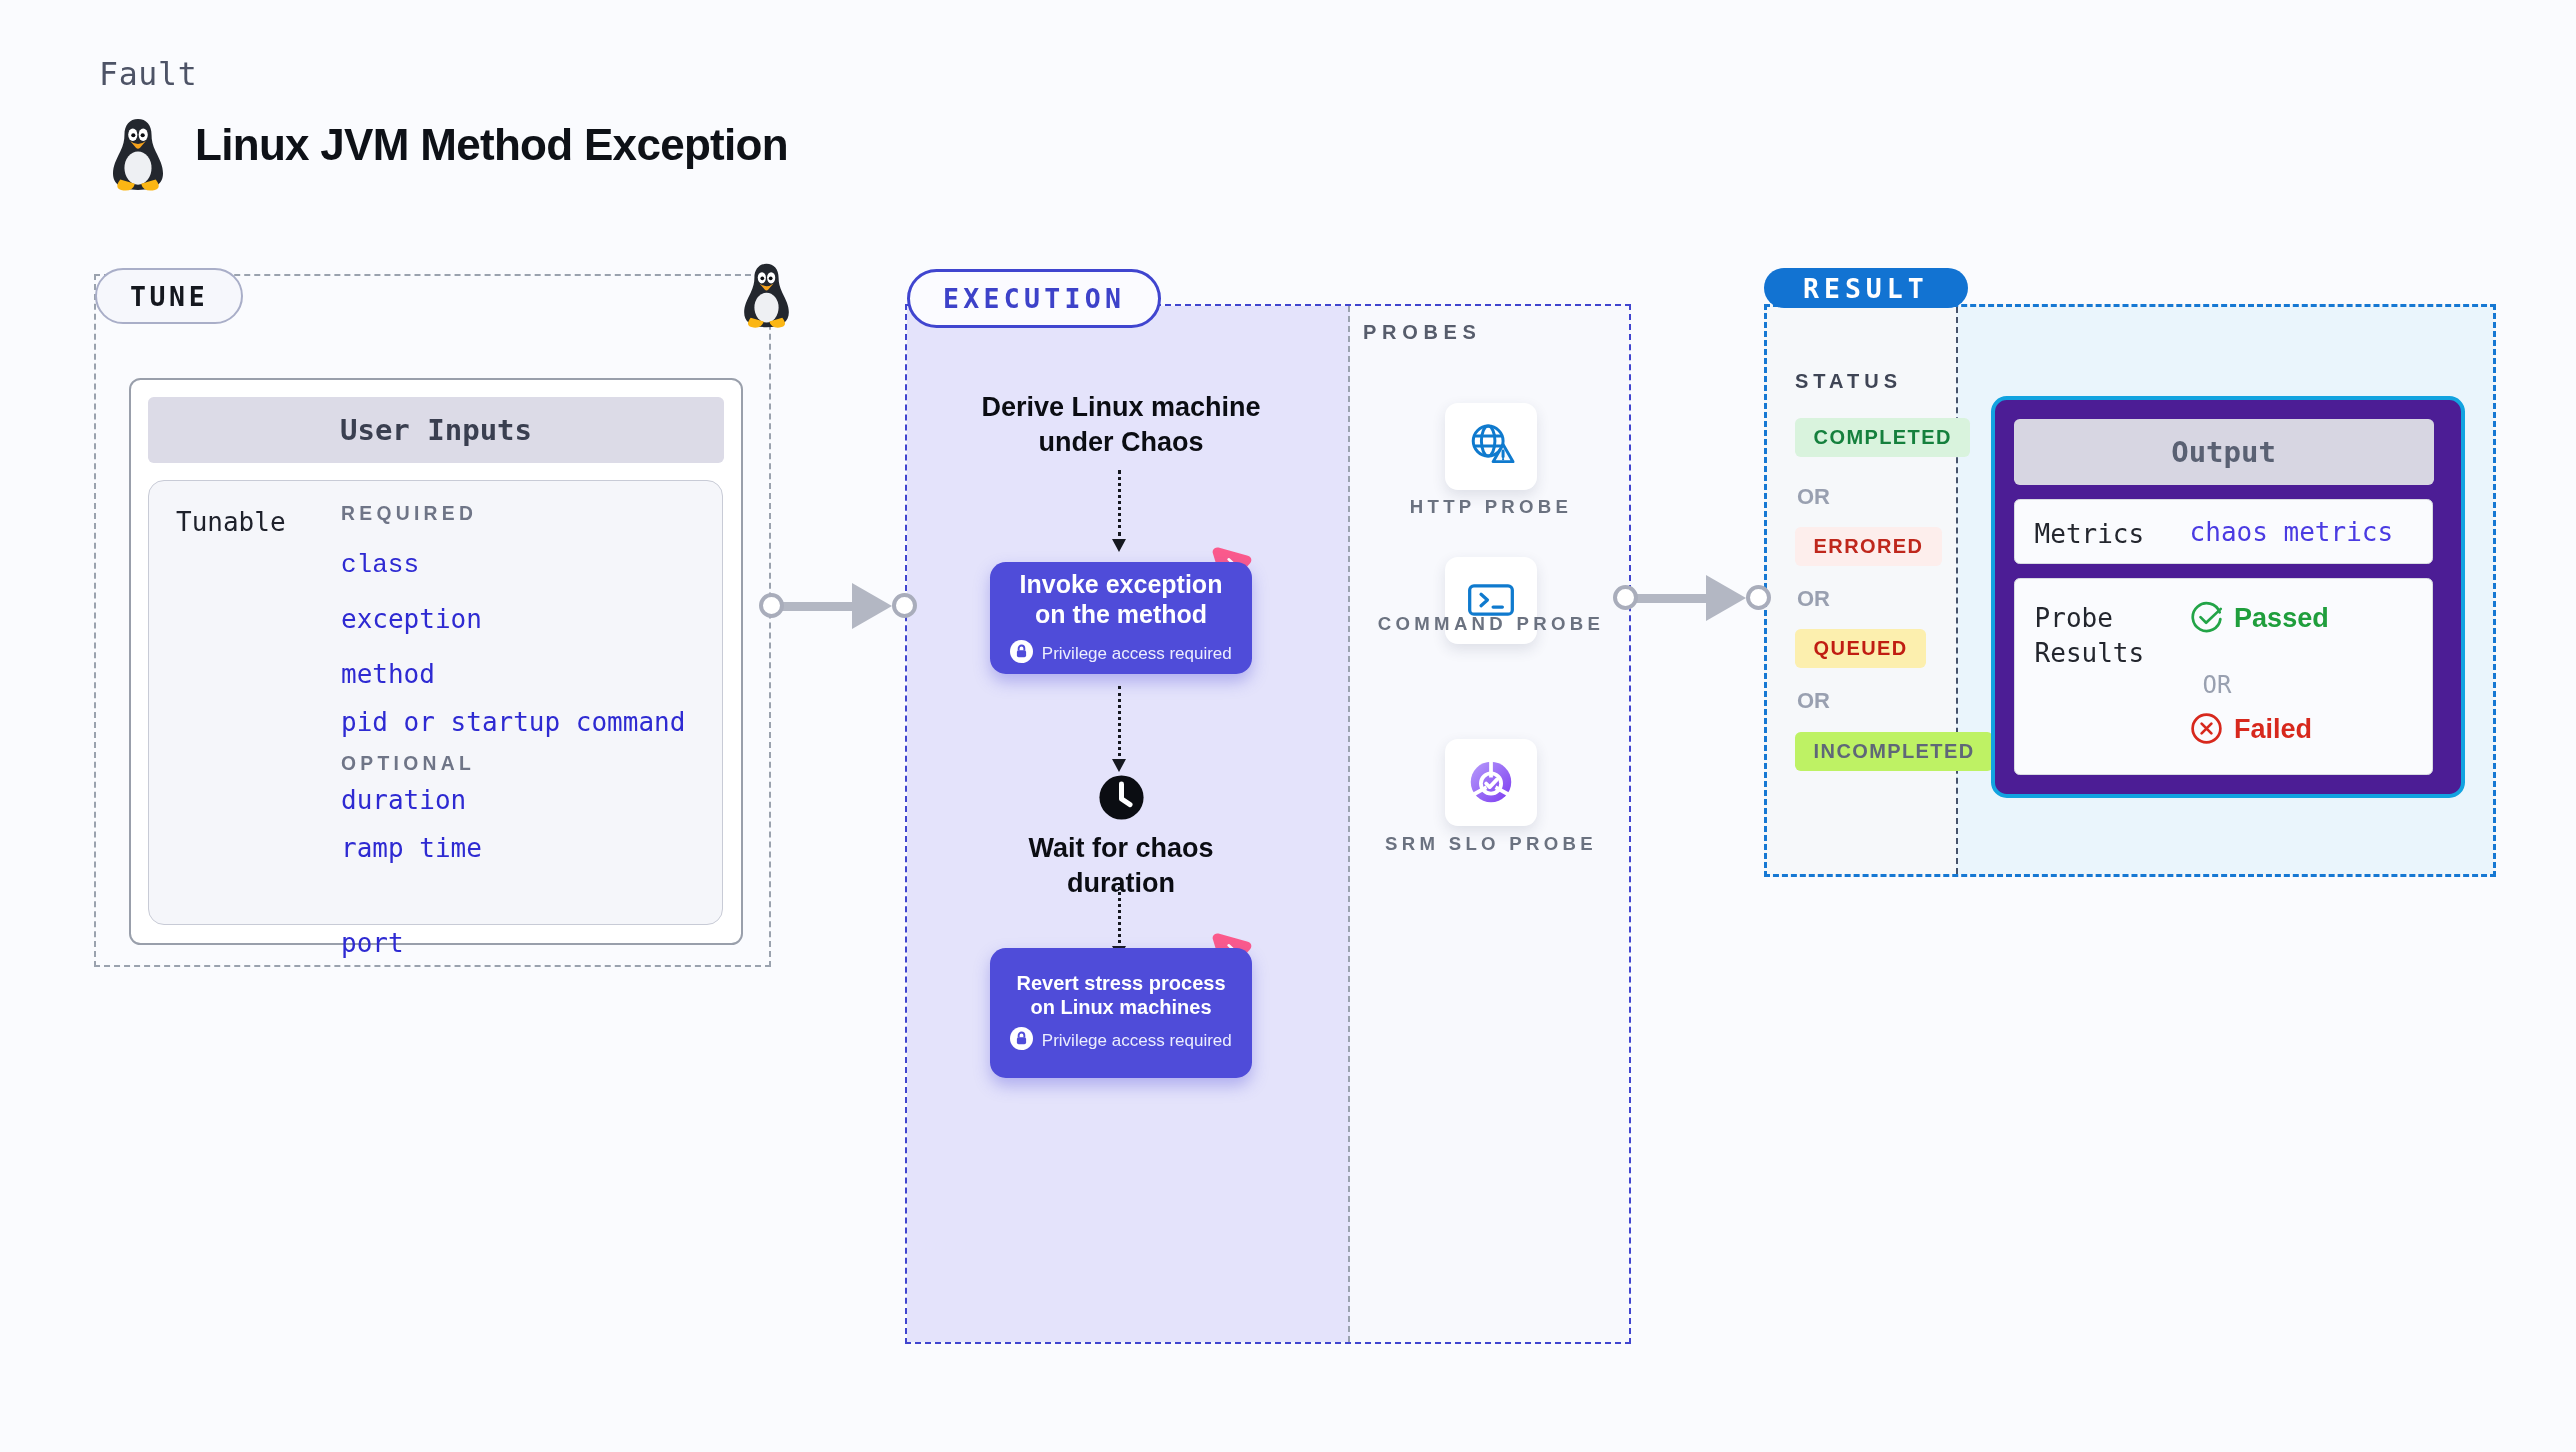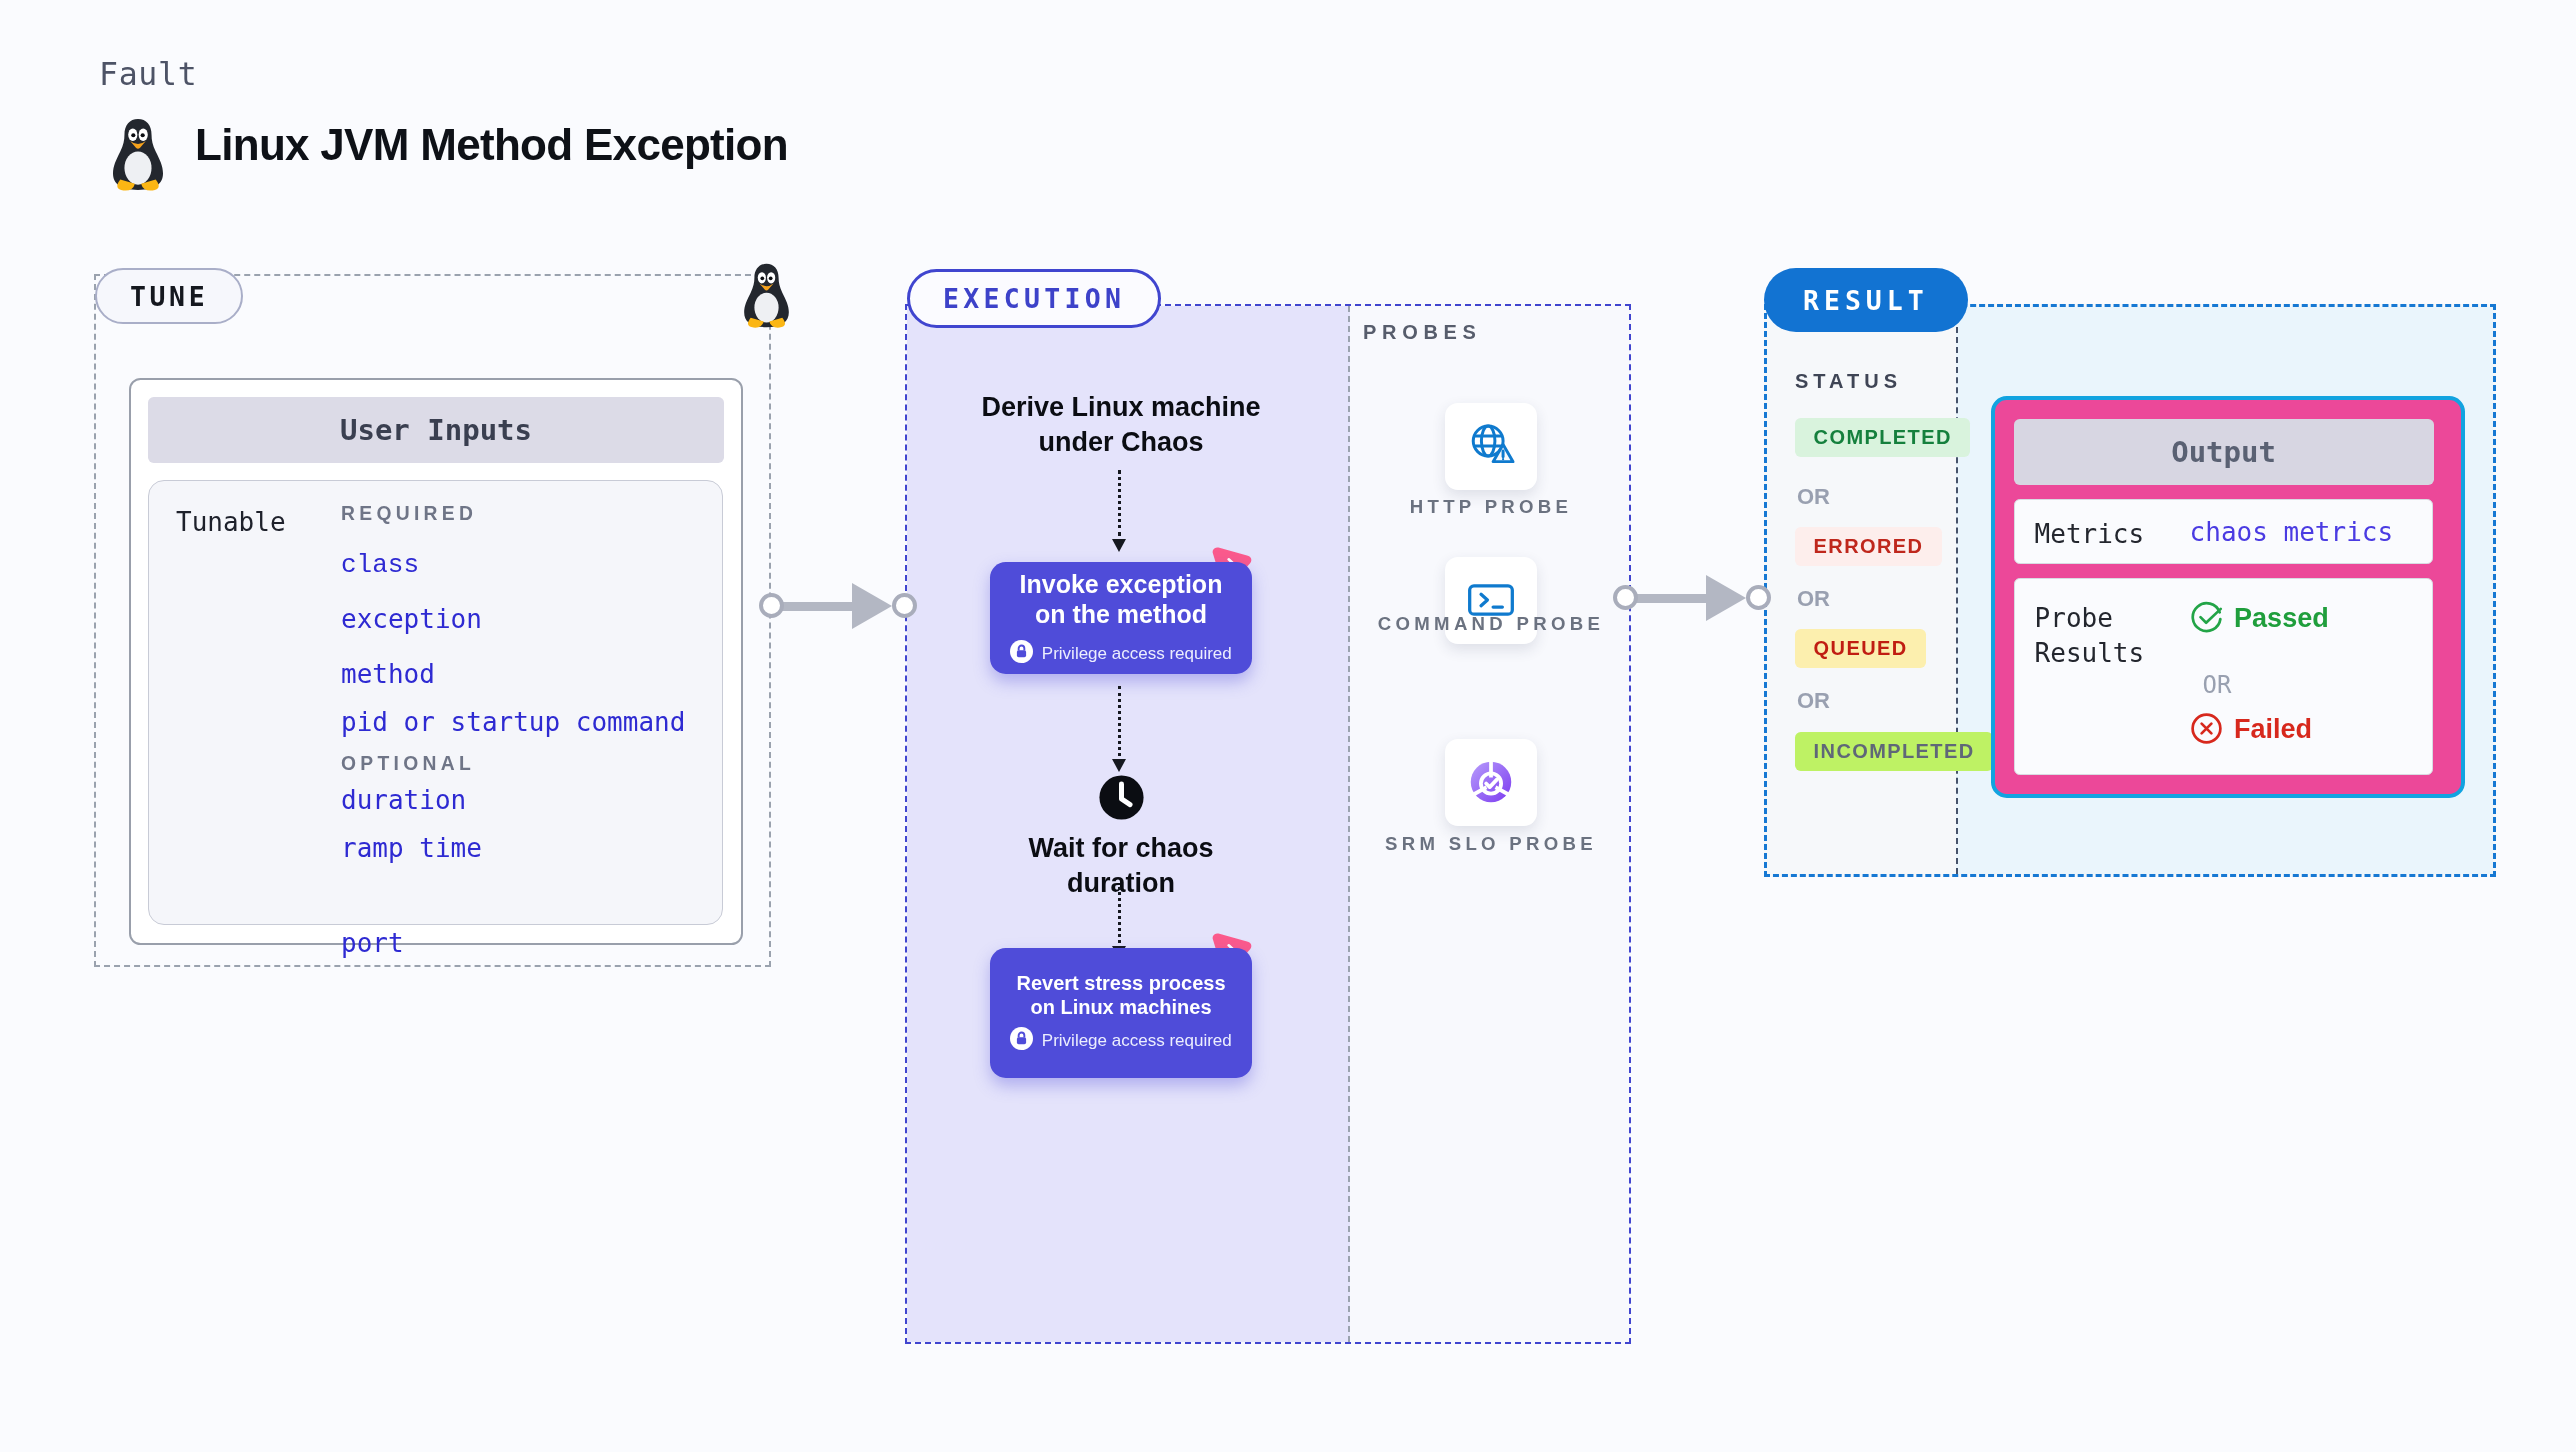"RESULT" .pill-result { height: 64px -> 40px }
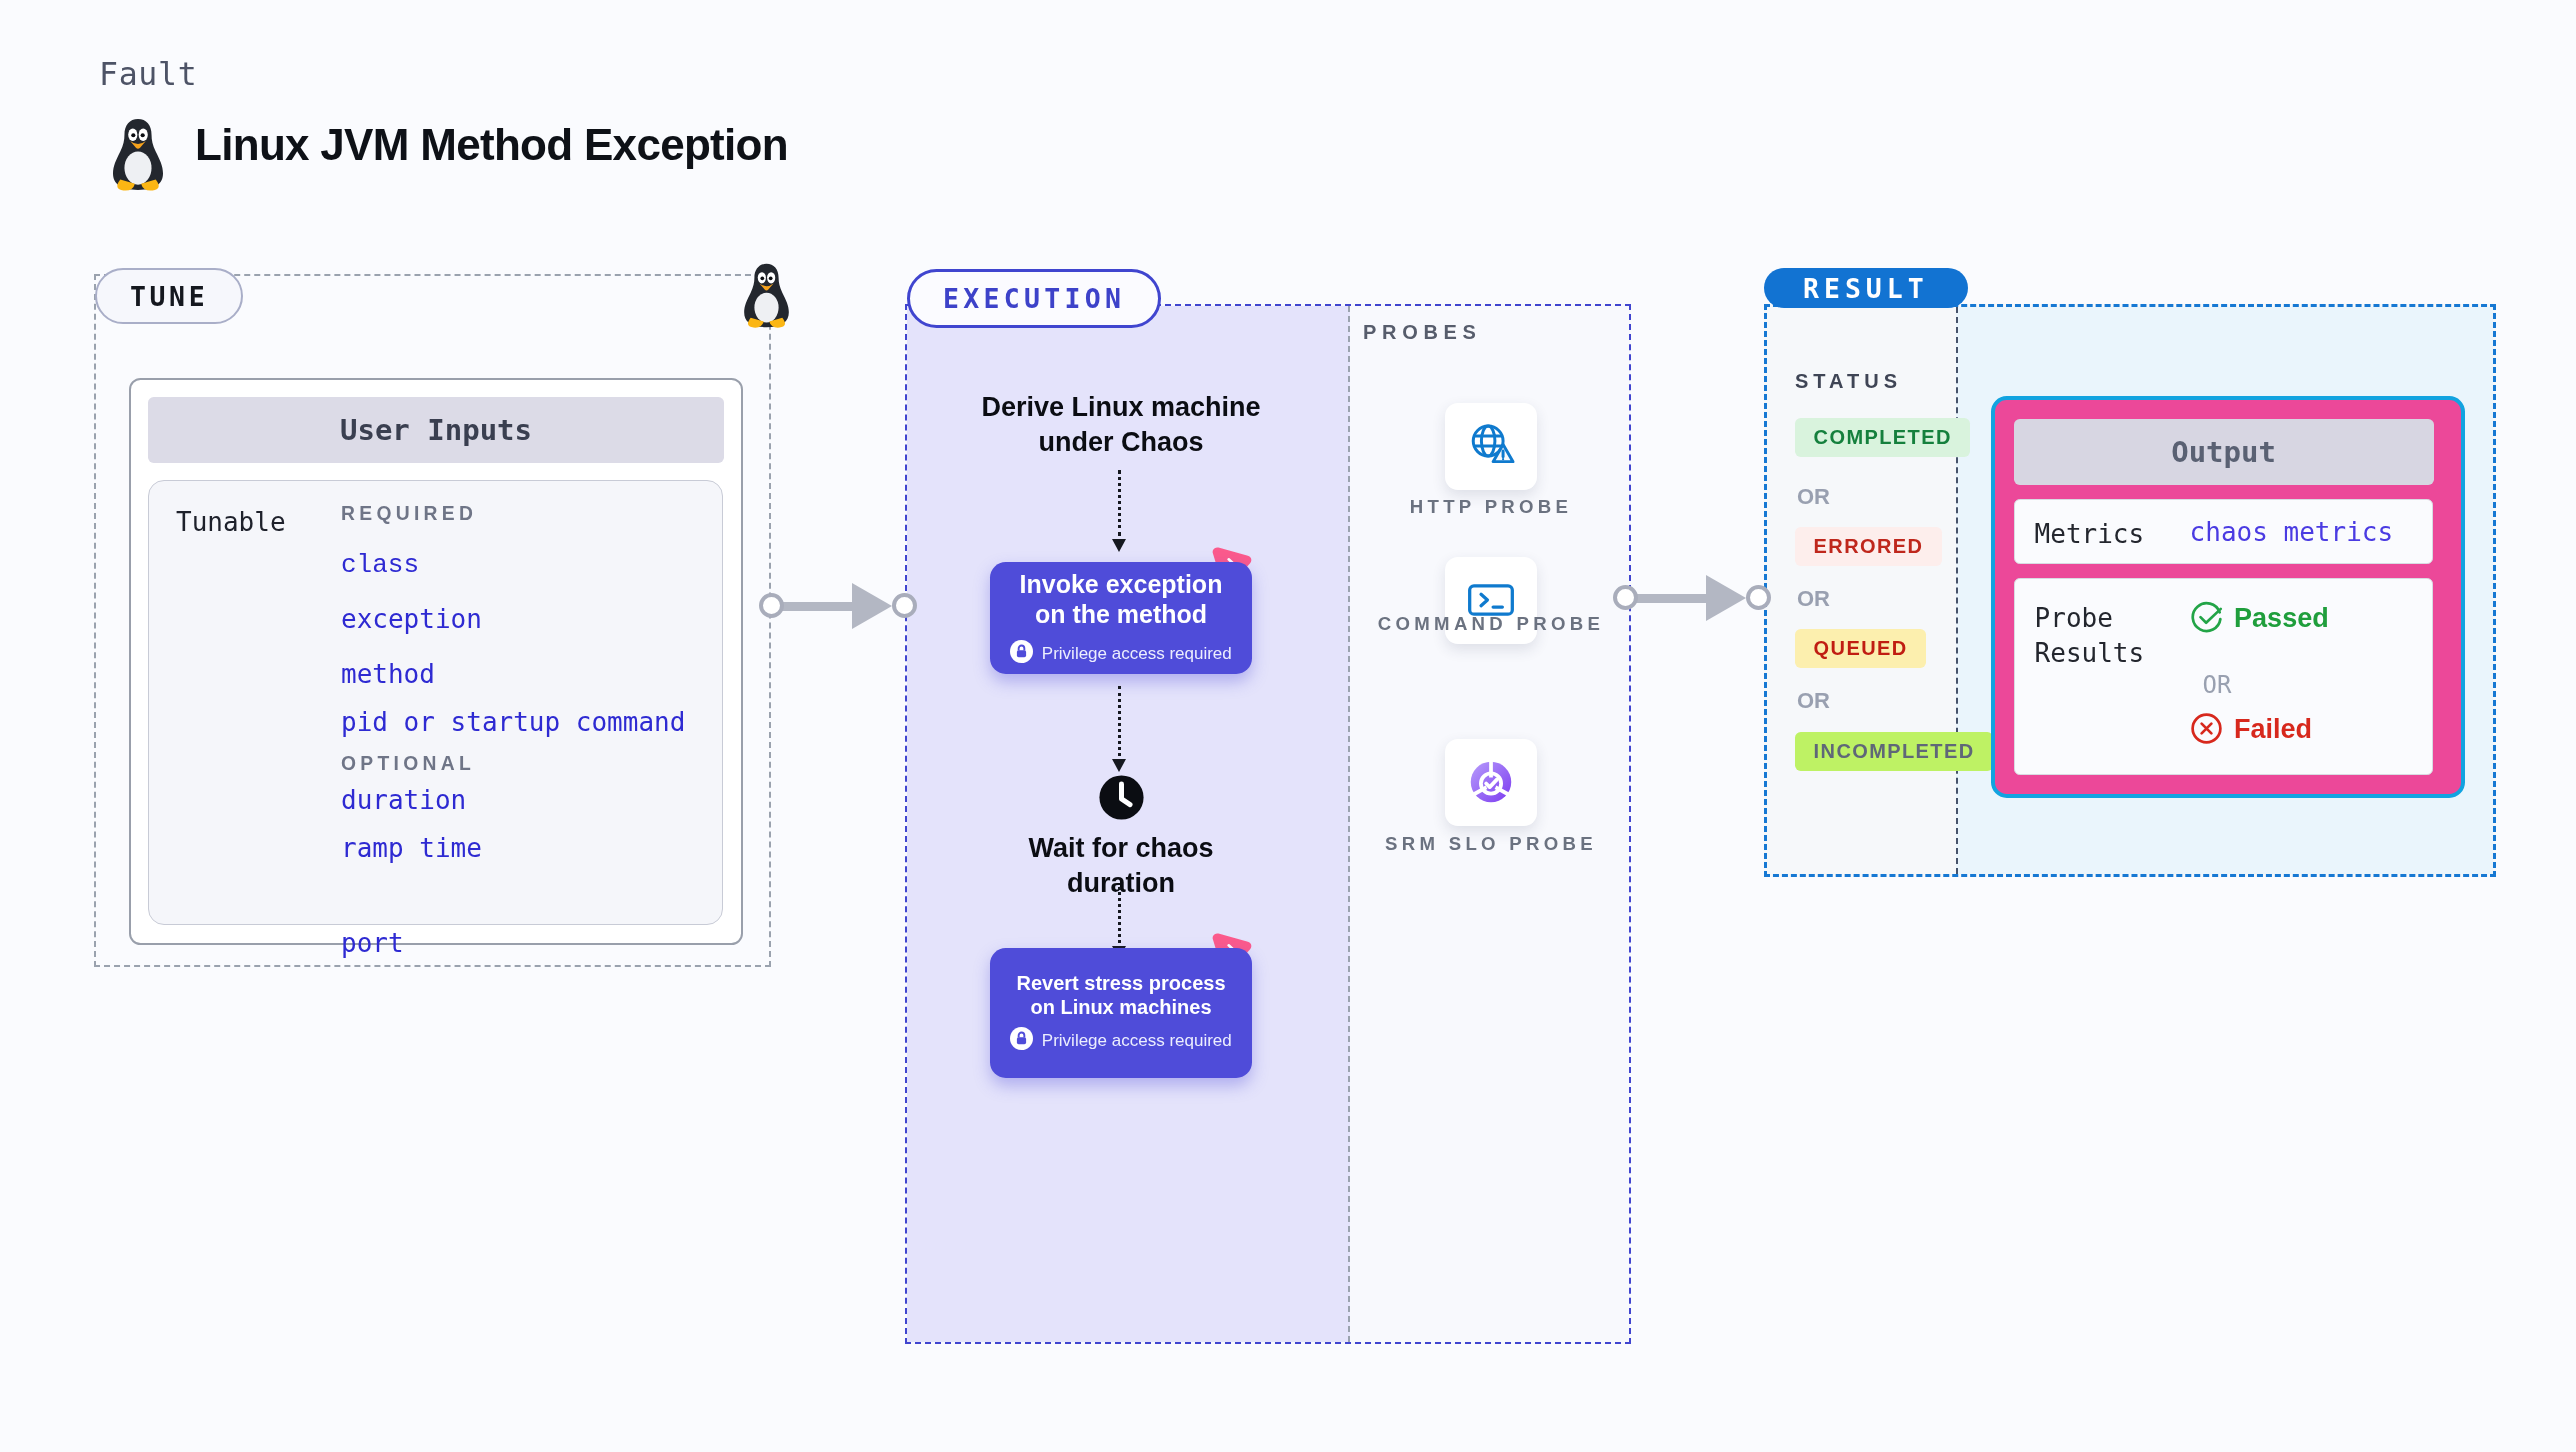"Output" .output-panel { background: #ec4899 -> #4c1d95 }
